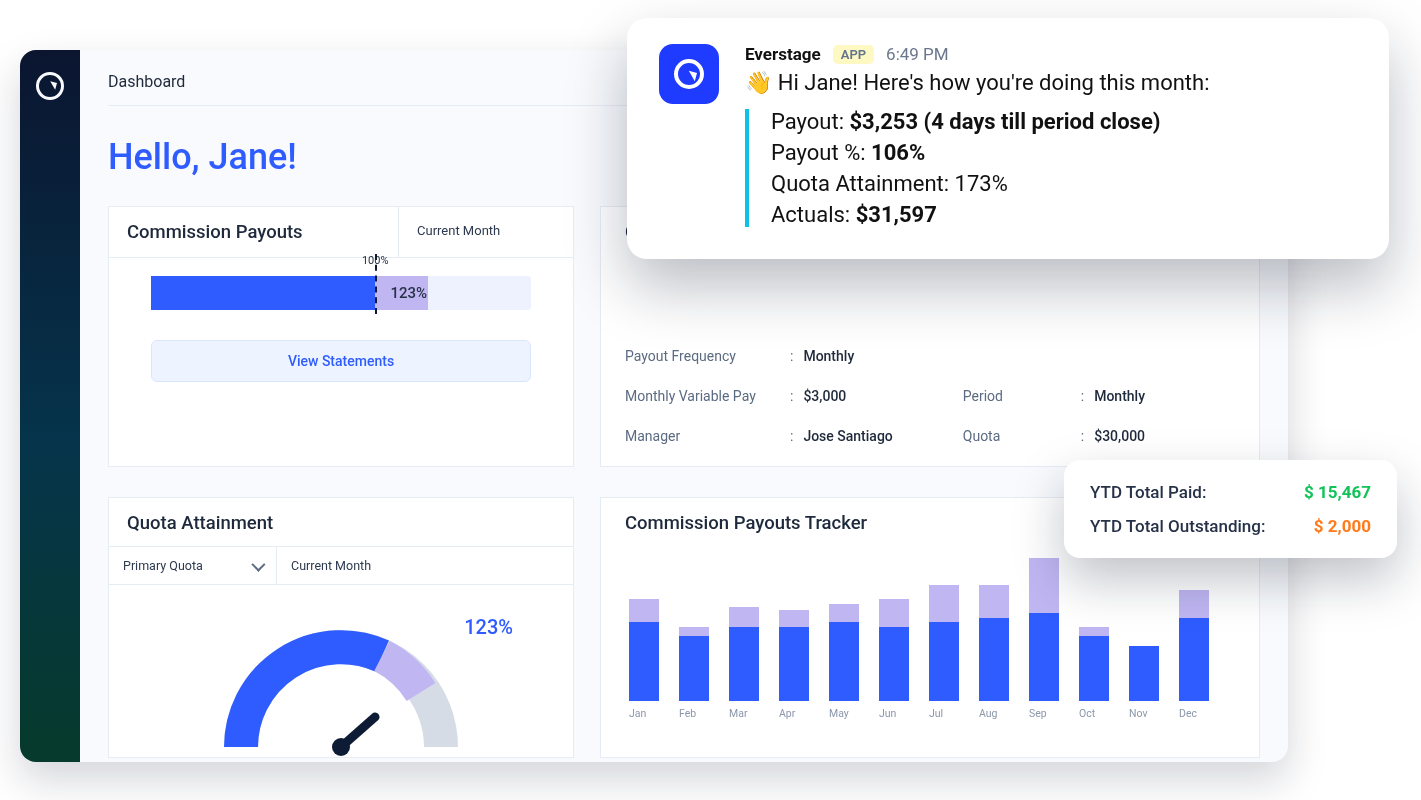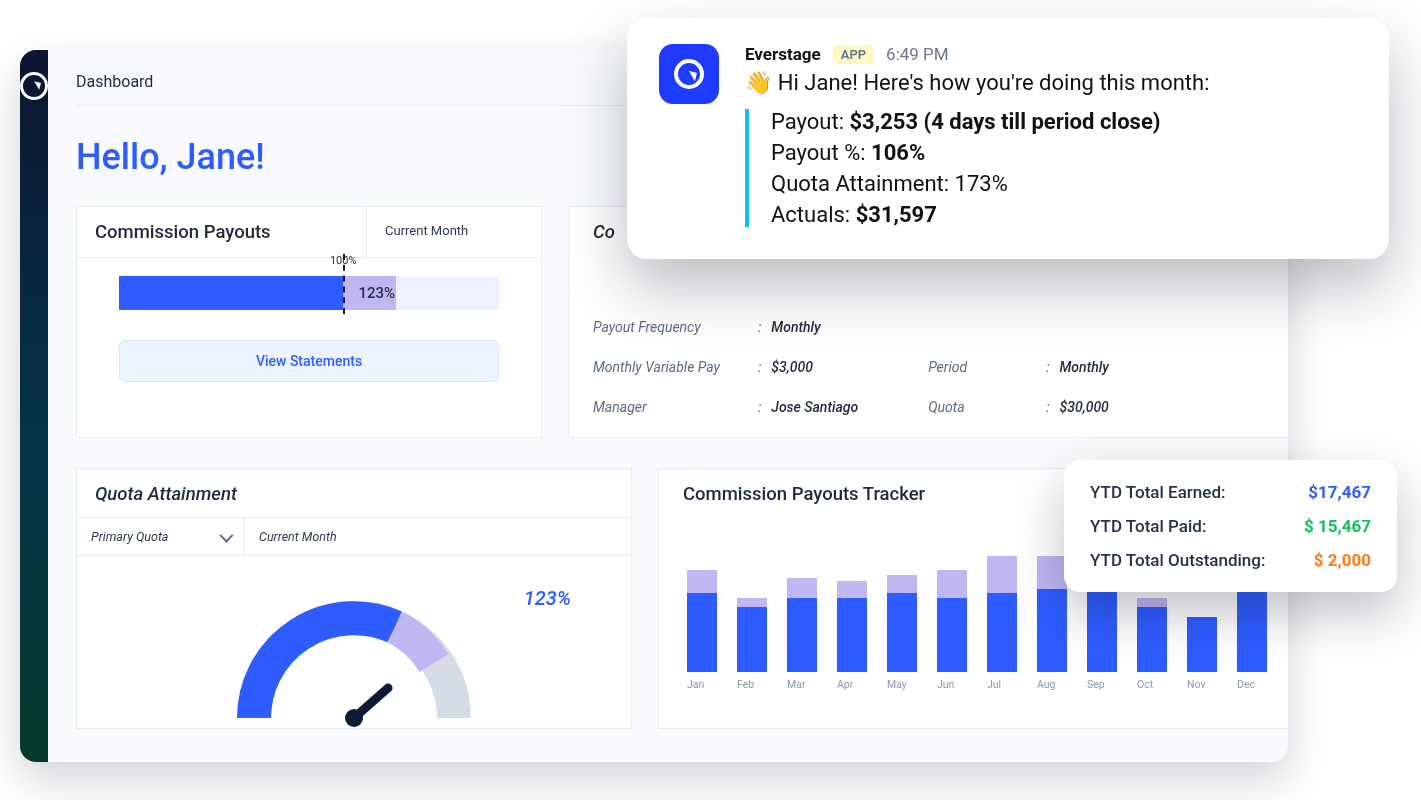"Payout Frequency" .details-card { font-style: italic -> none; gap: 48px -> 77px }
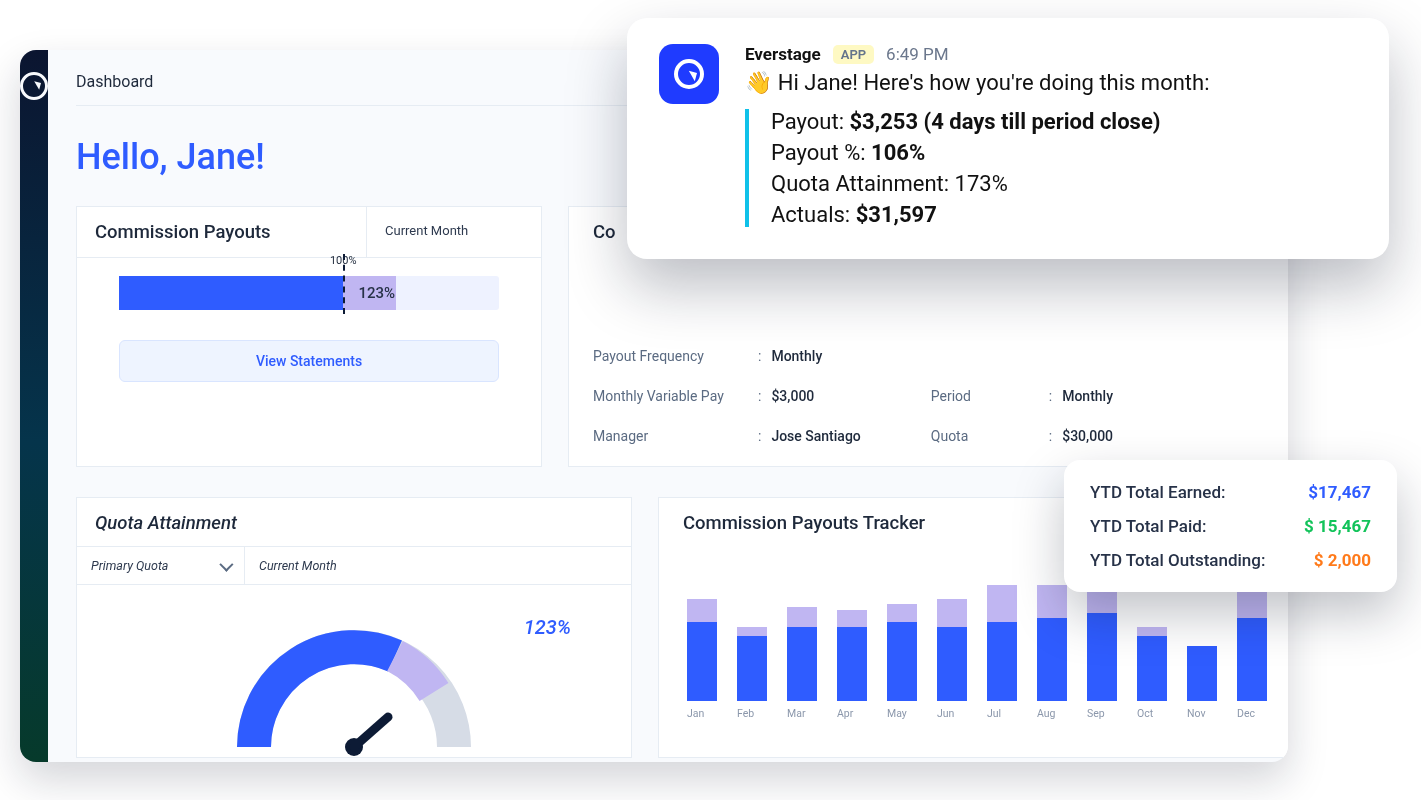"YTD Total Earned:" div.ytd-row { html: <div> <span>YTD Total Earned:</span> <span>$17,467</span> </div> -> none }
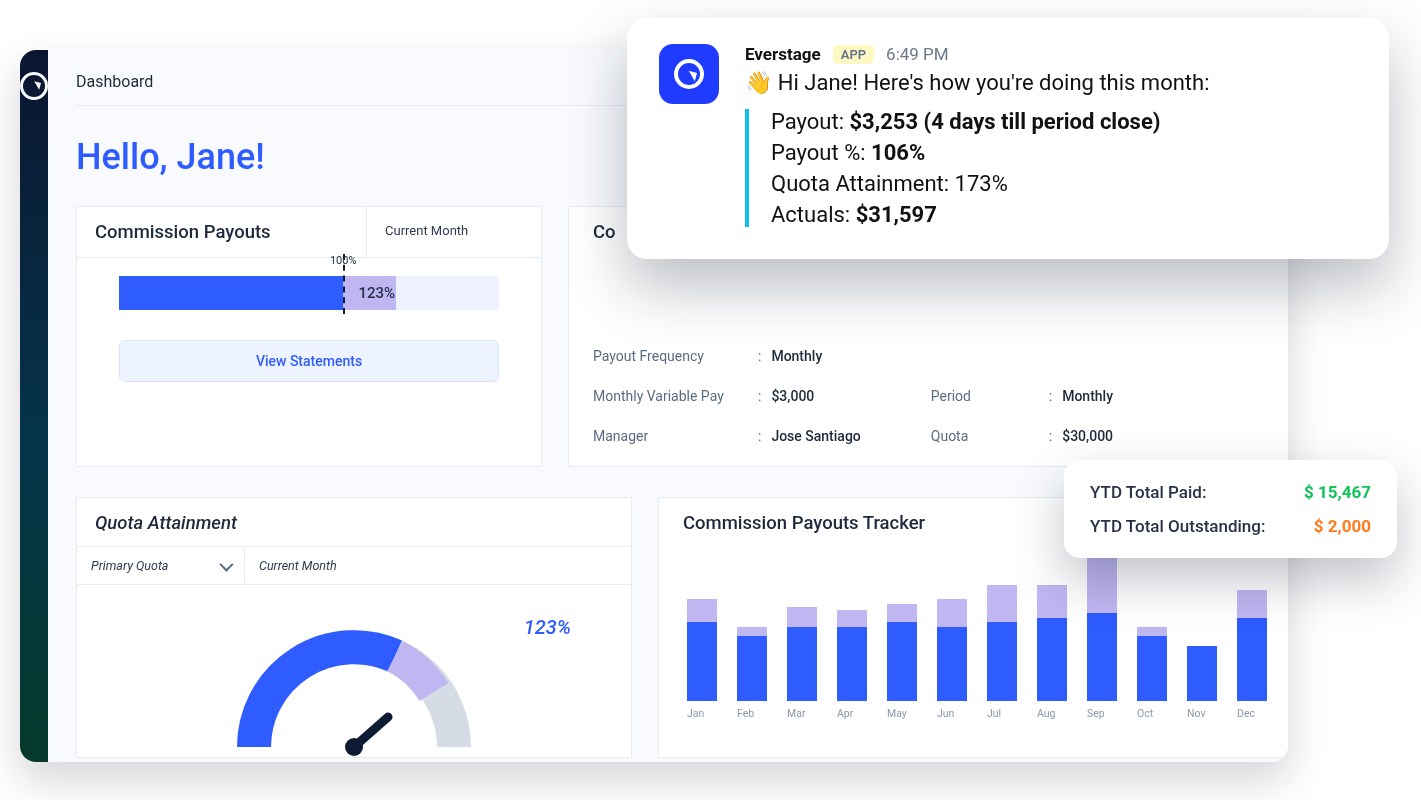"Quota Attainment" .quota-card { font-style: italic -> none; width: 556px -> 466px }
